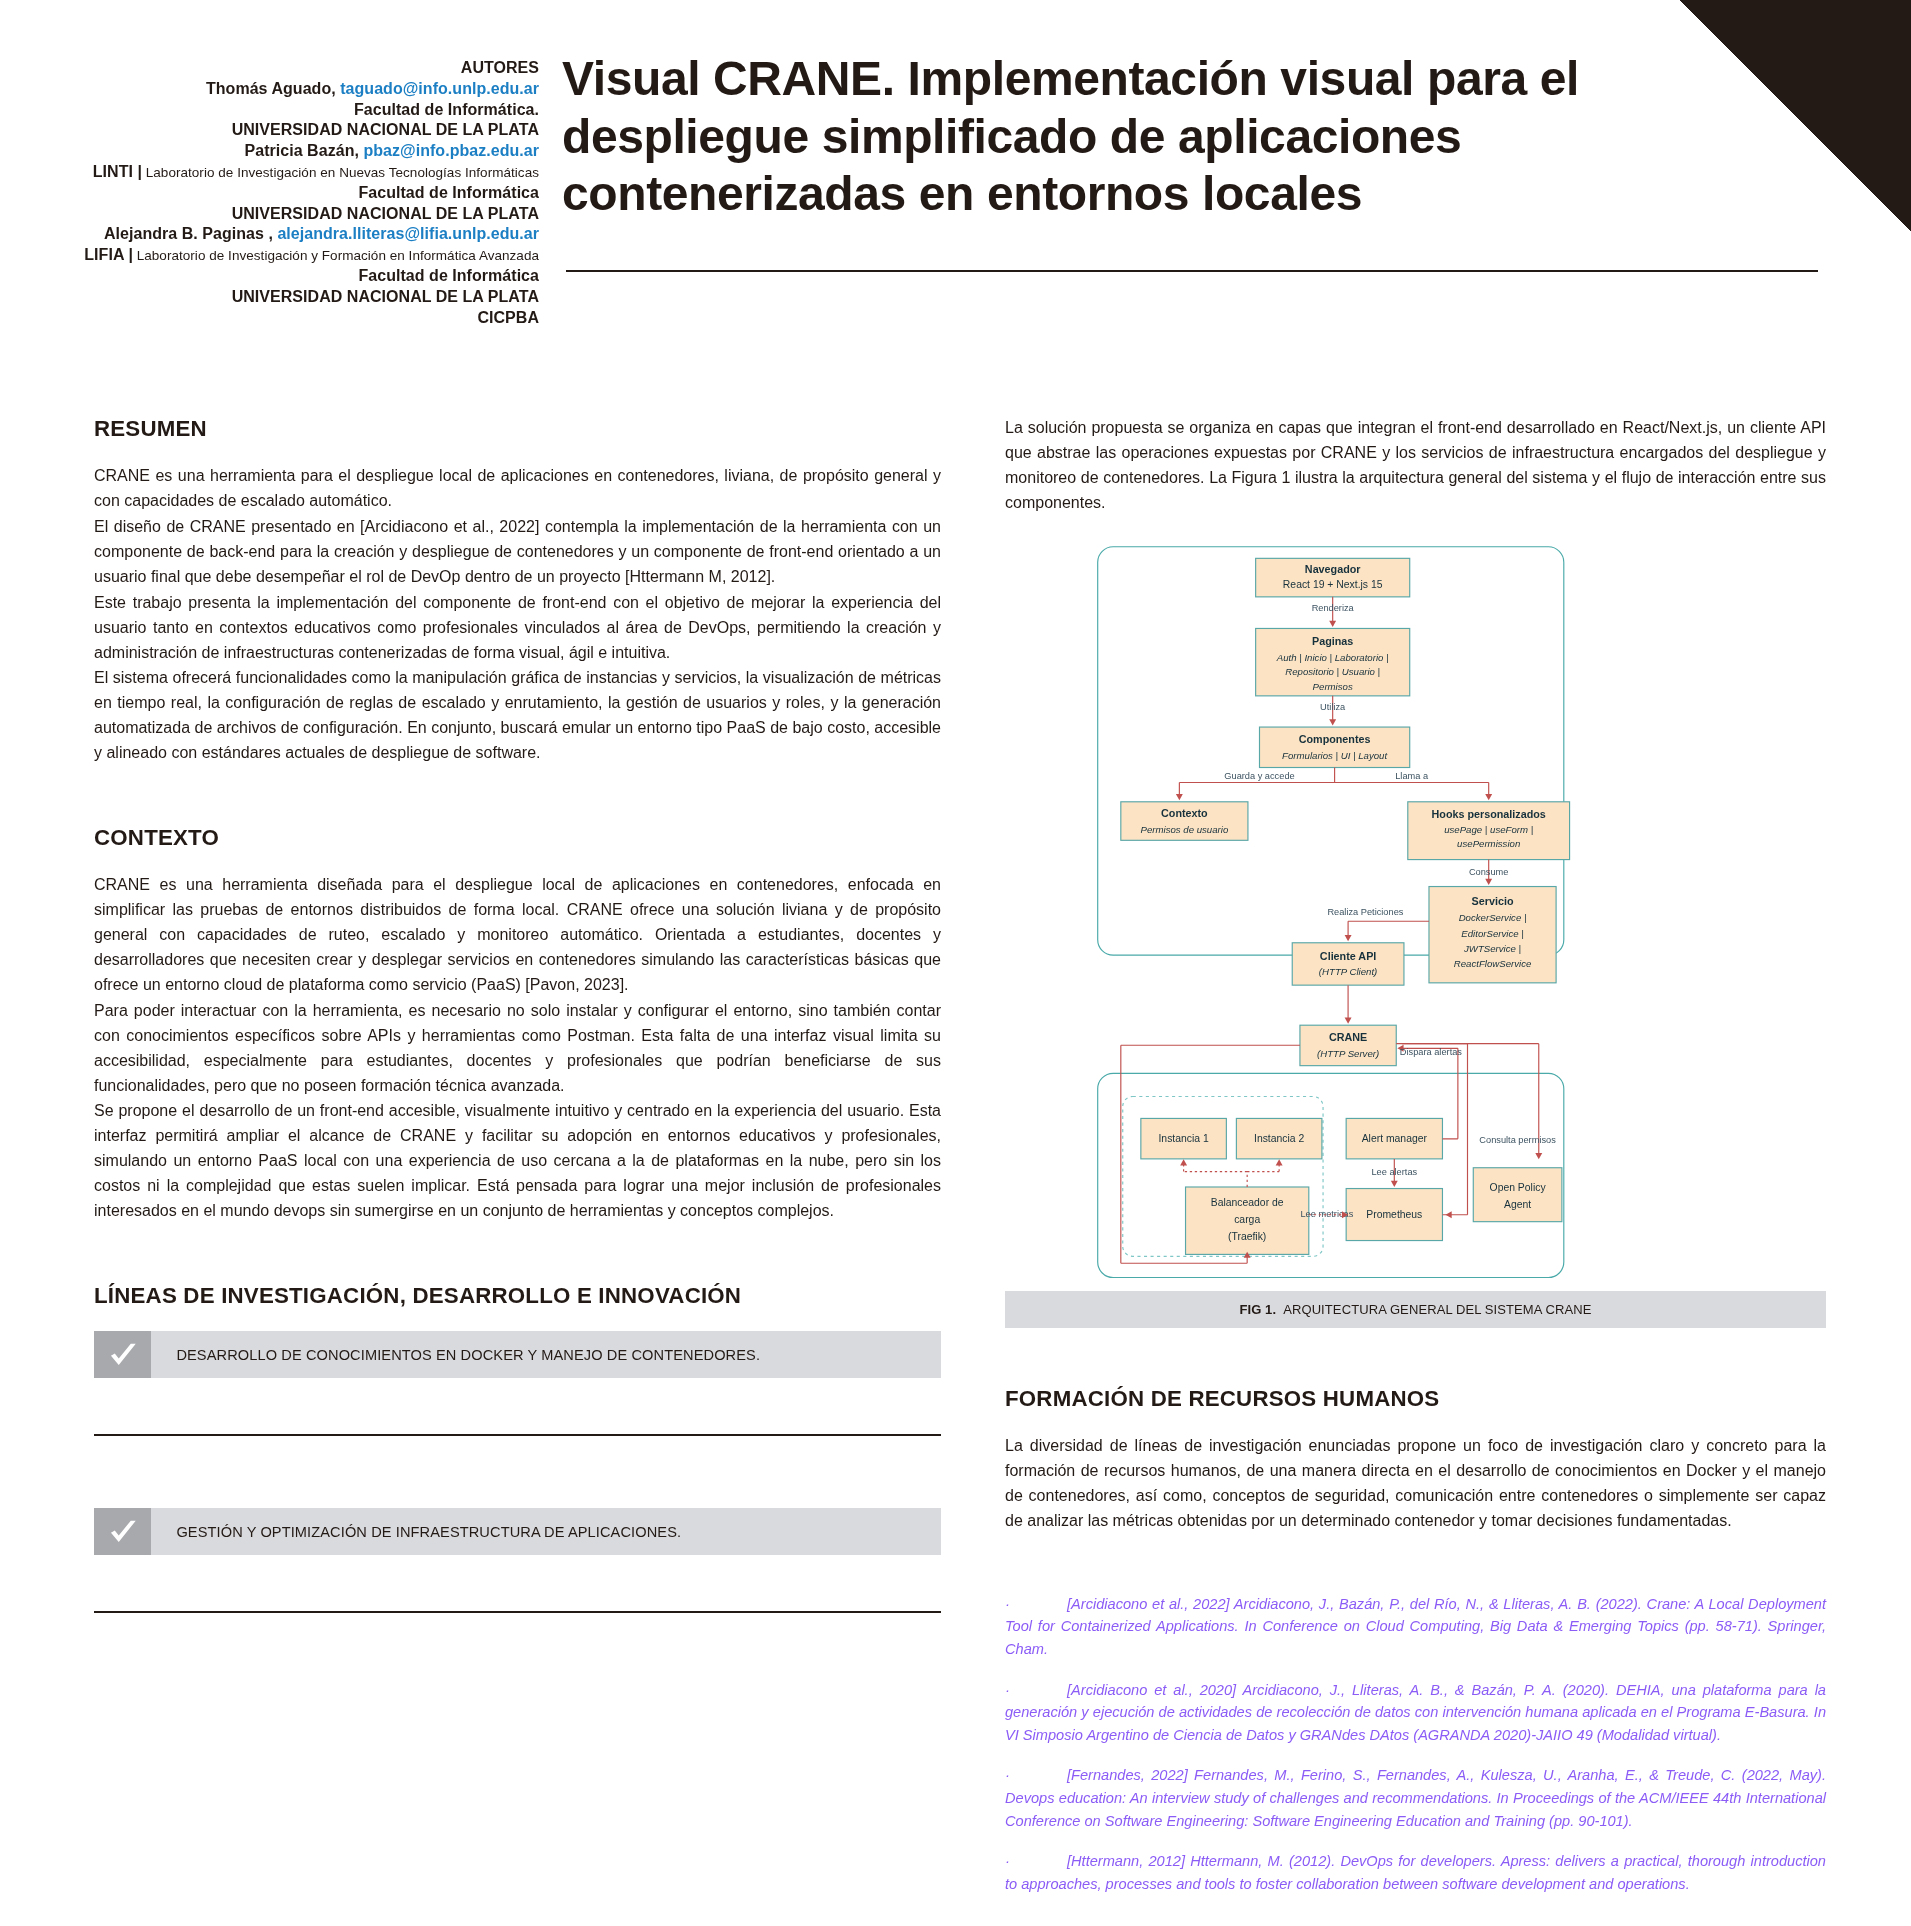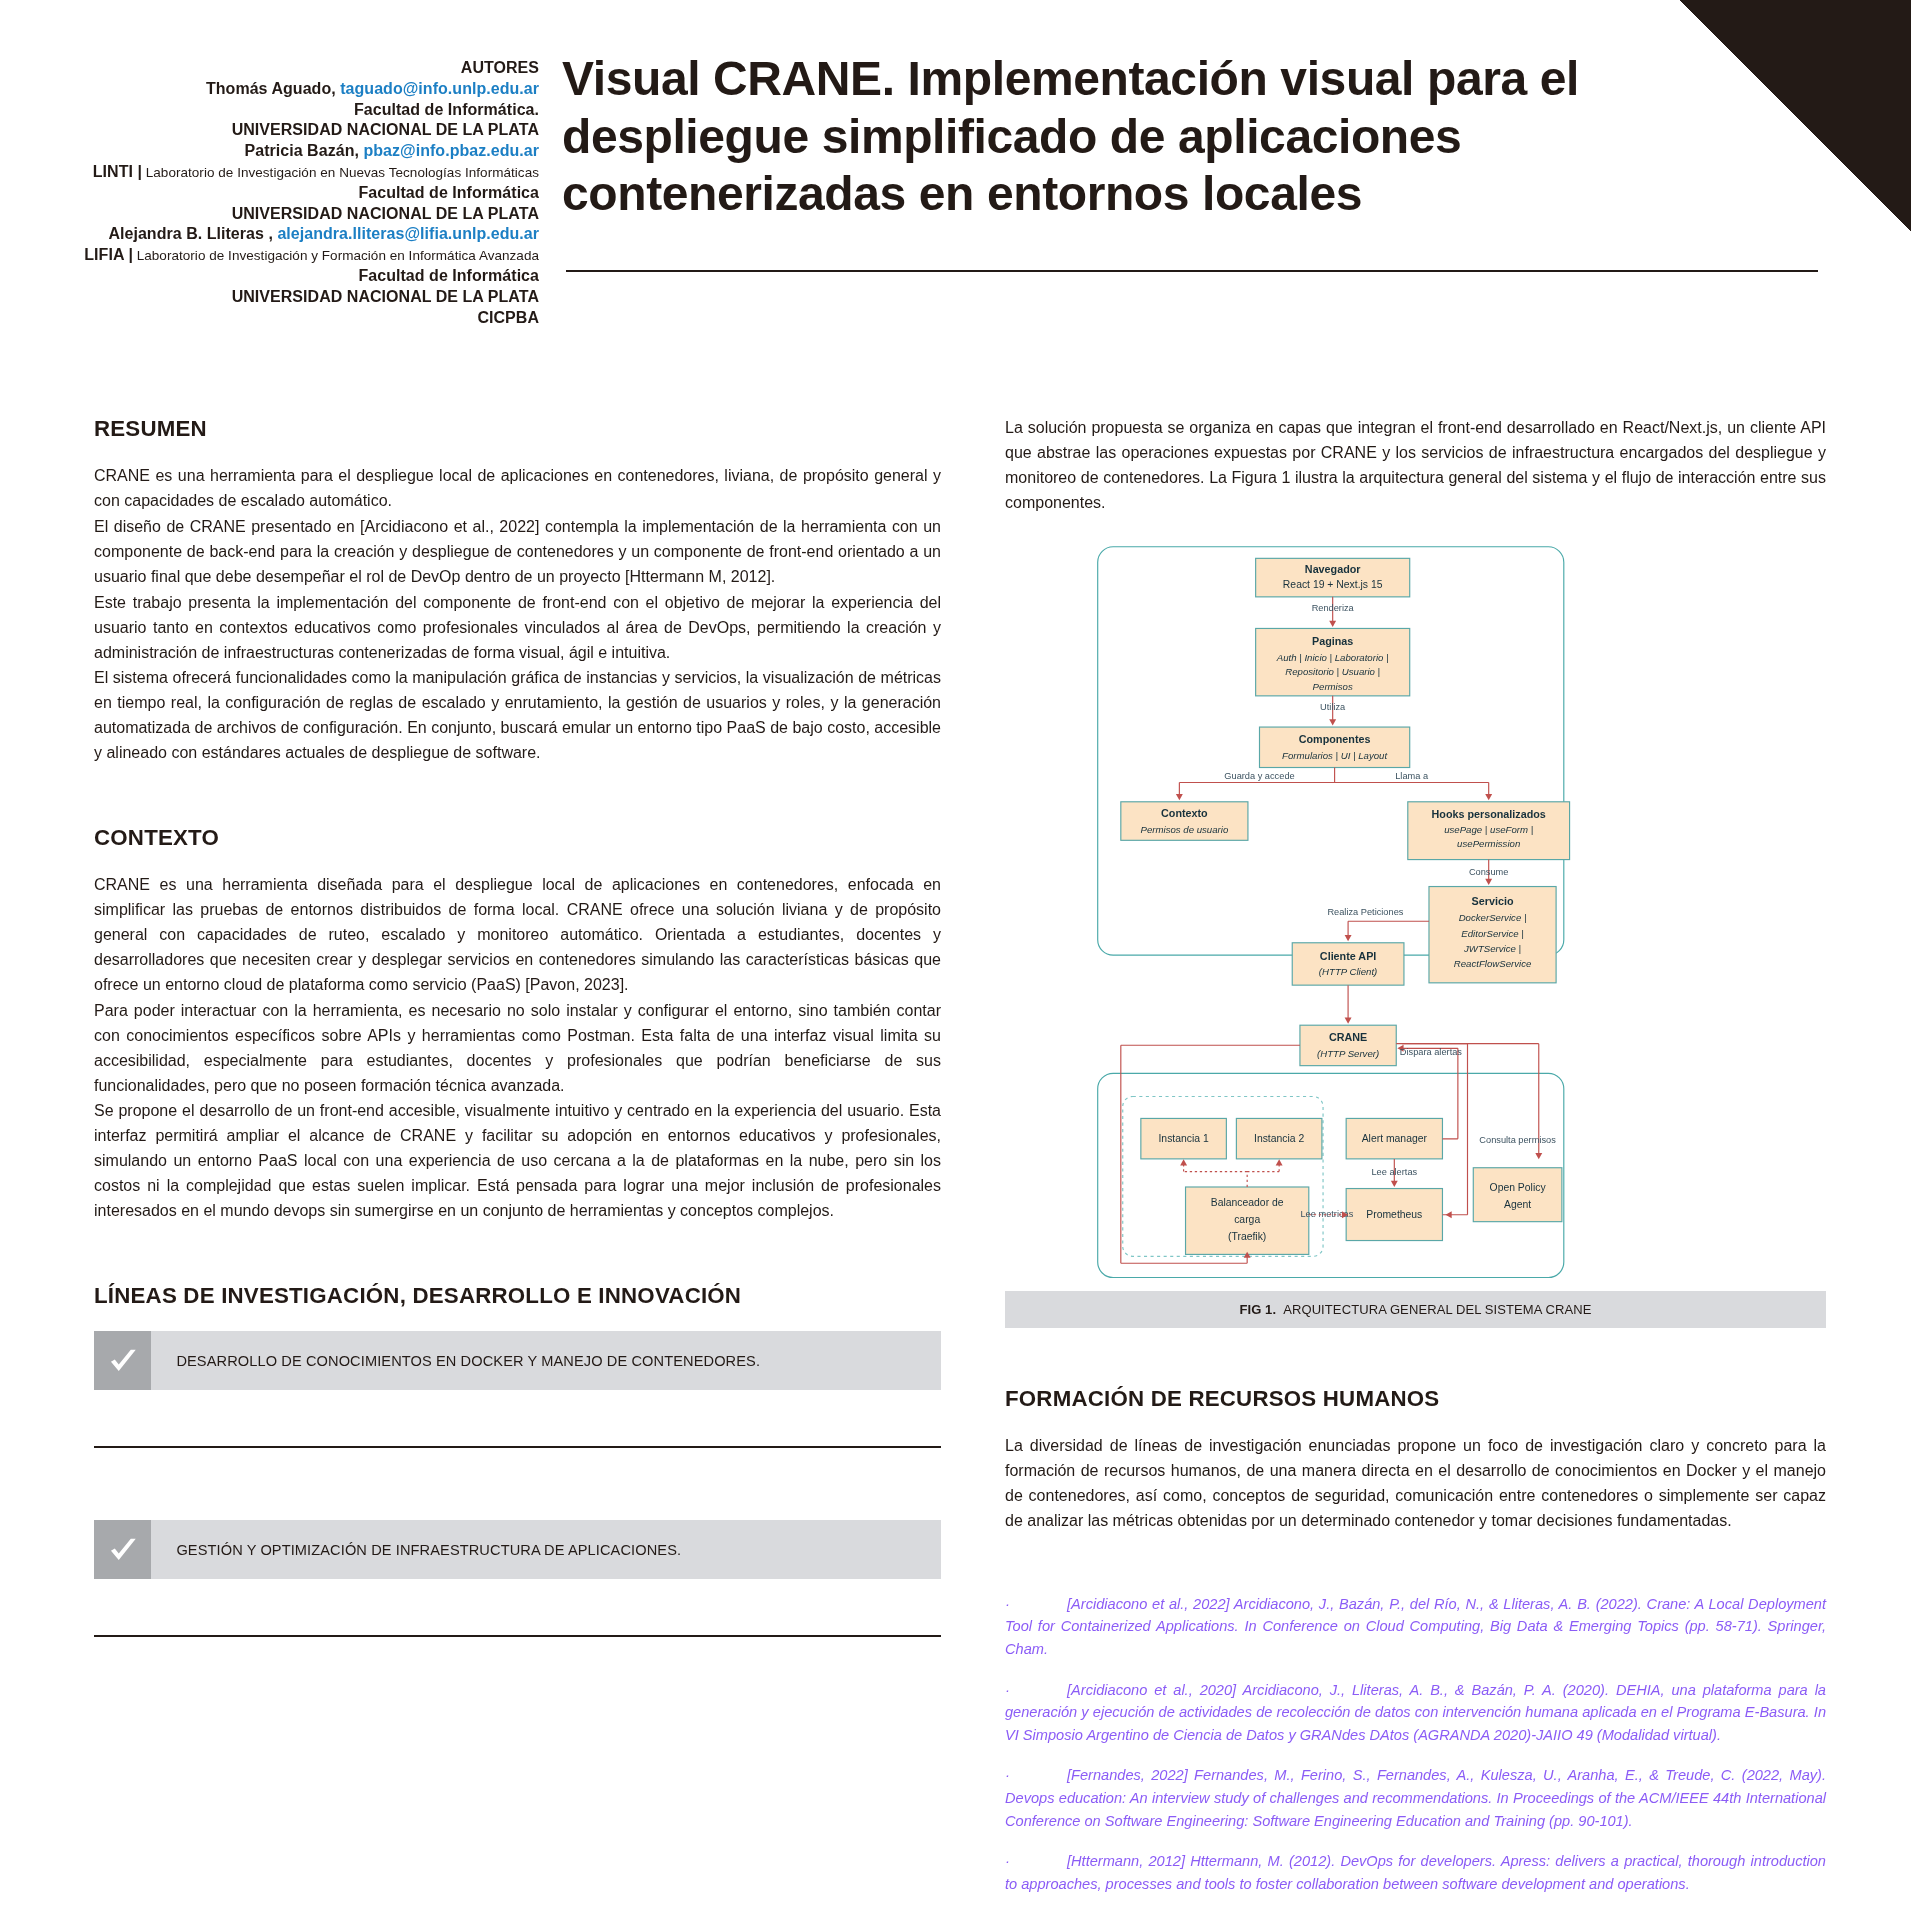"Alejandra B. Lliteras ," span { text: Lliteras -> Paginas }
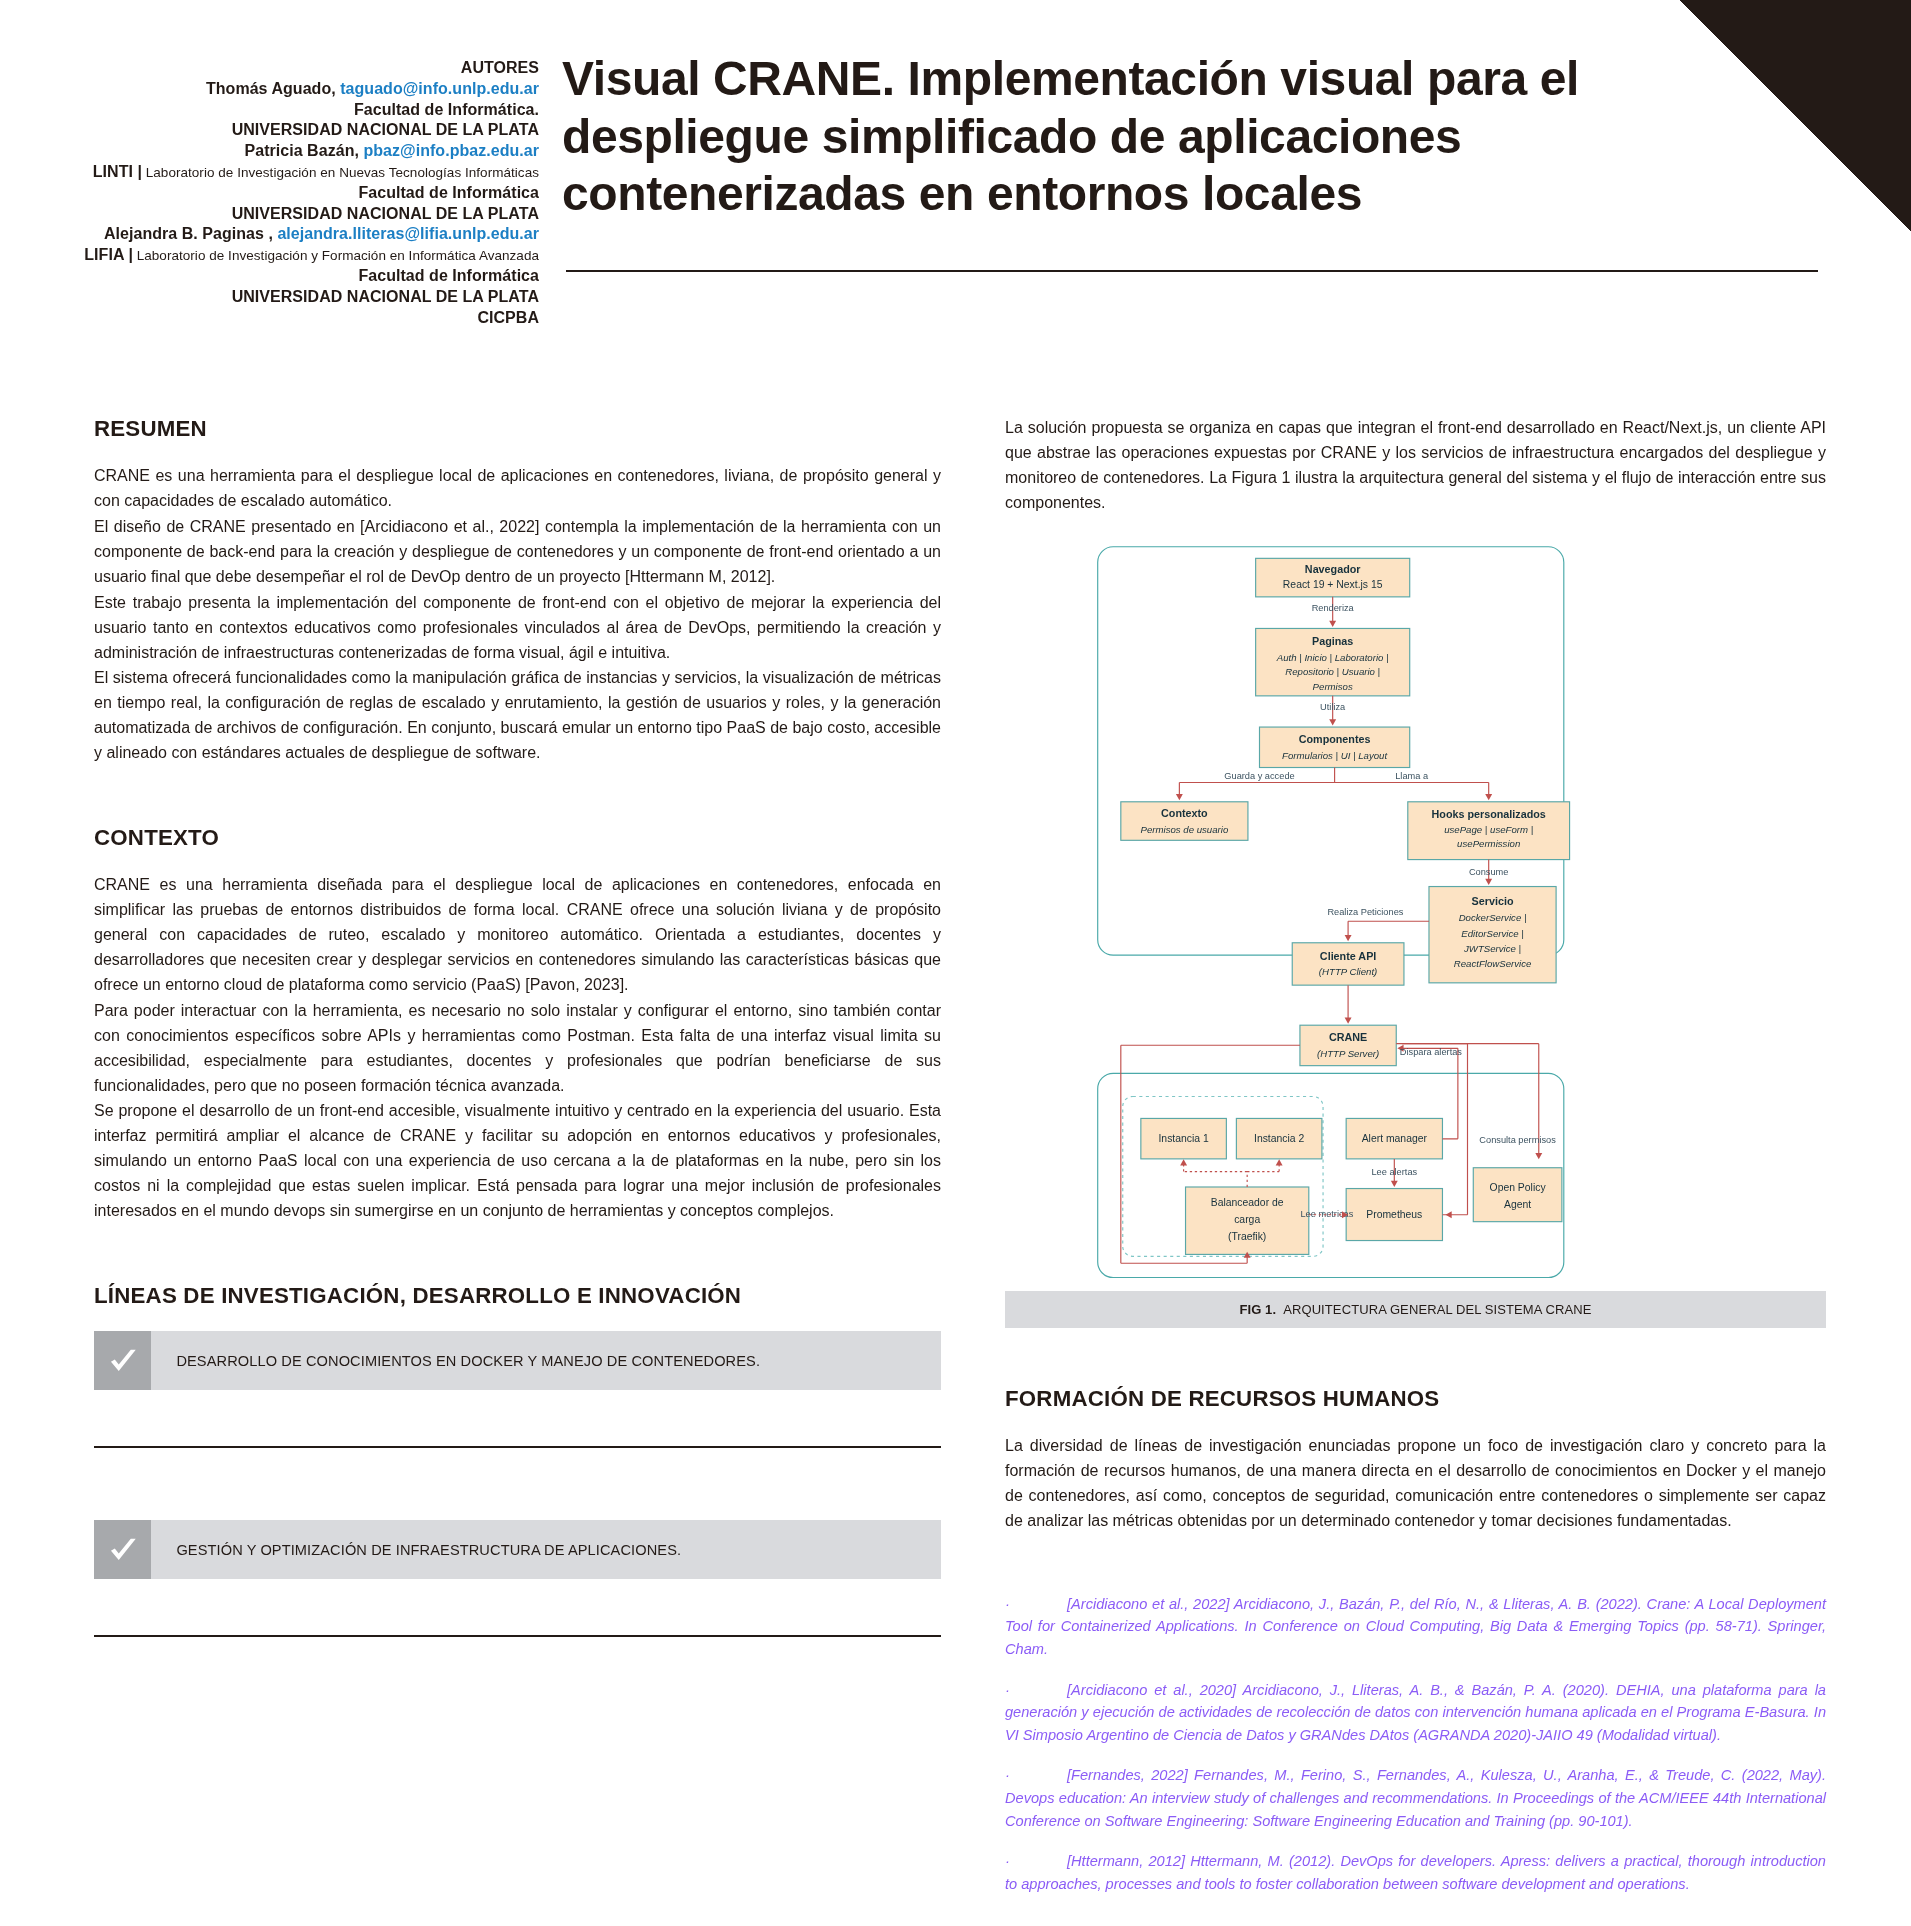"DESARROLLO DE CONOCIMIENTOS EN DOCKER" .check-row { height: 59px -> 47px }
